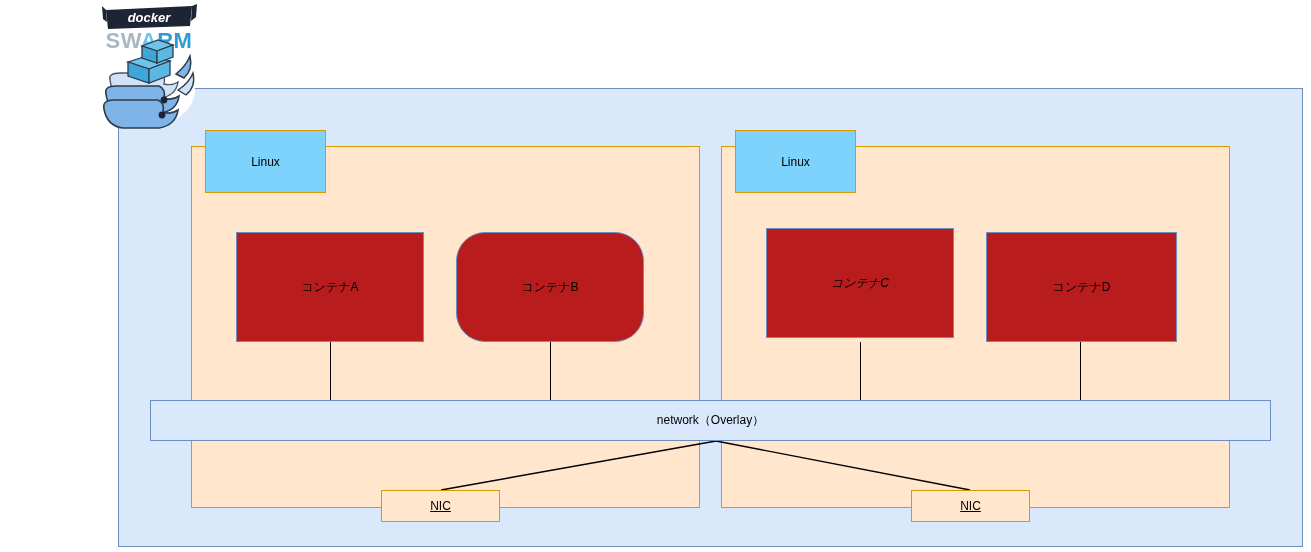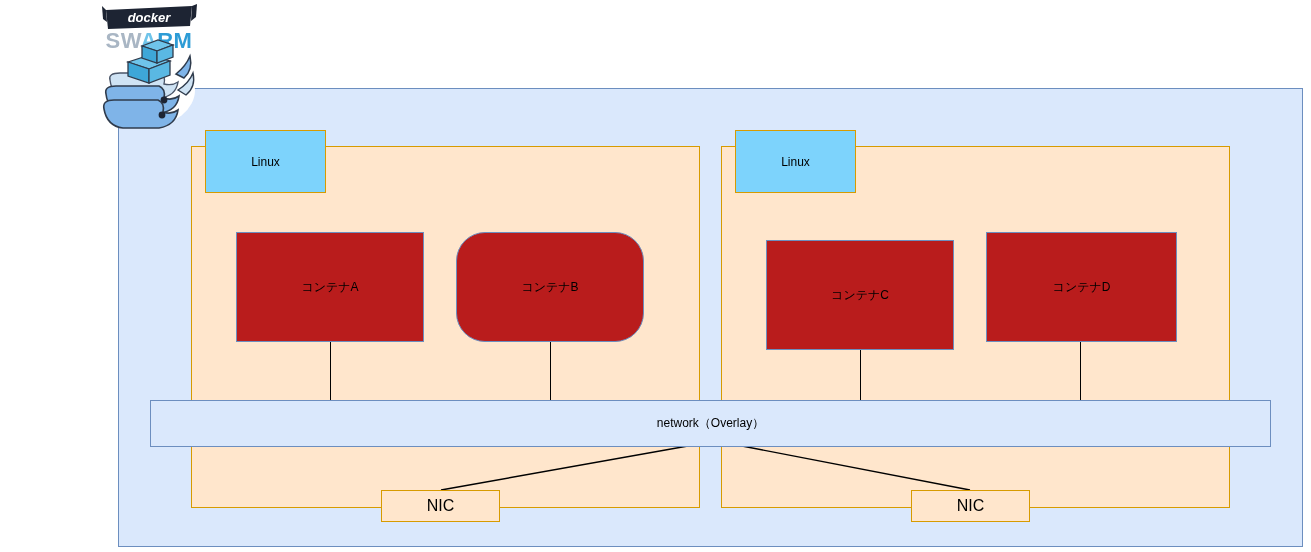"コンテナC" #container-c { font-style: none -> italic; top: 240px -> 228px }
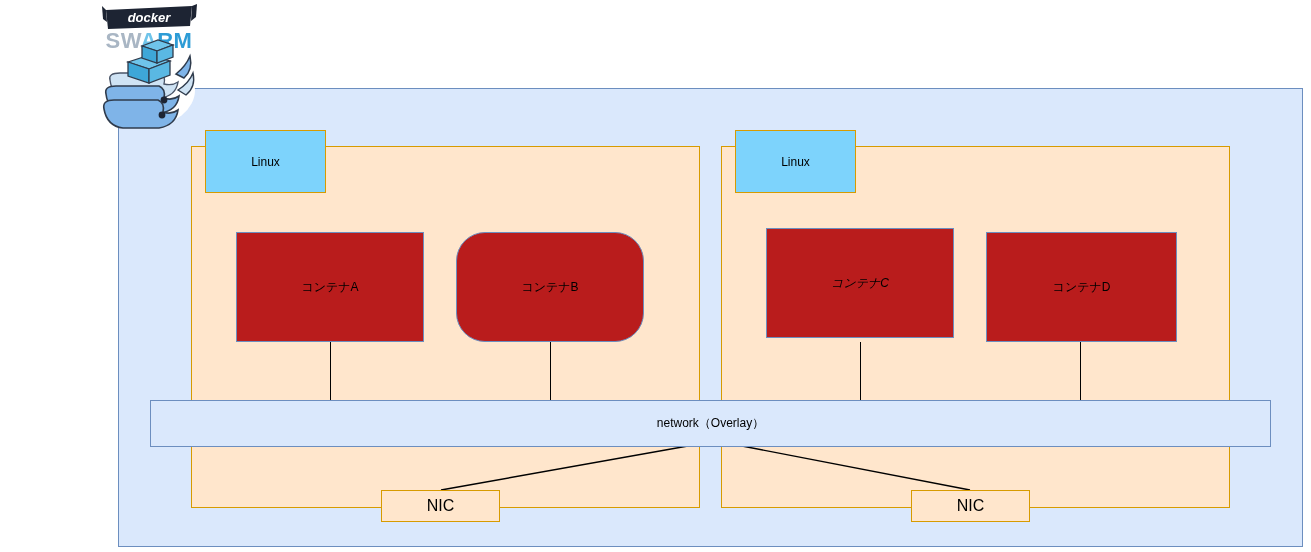"network（Overlay）" #network-bar { height: 47px -> 41px }
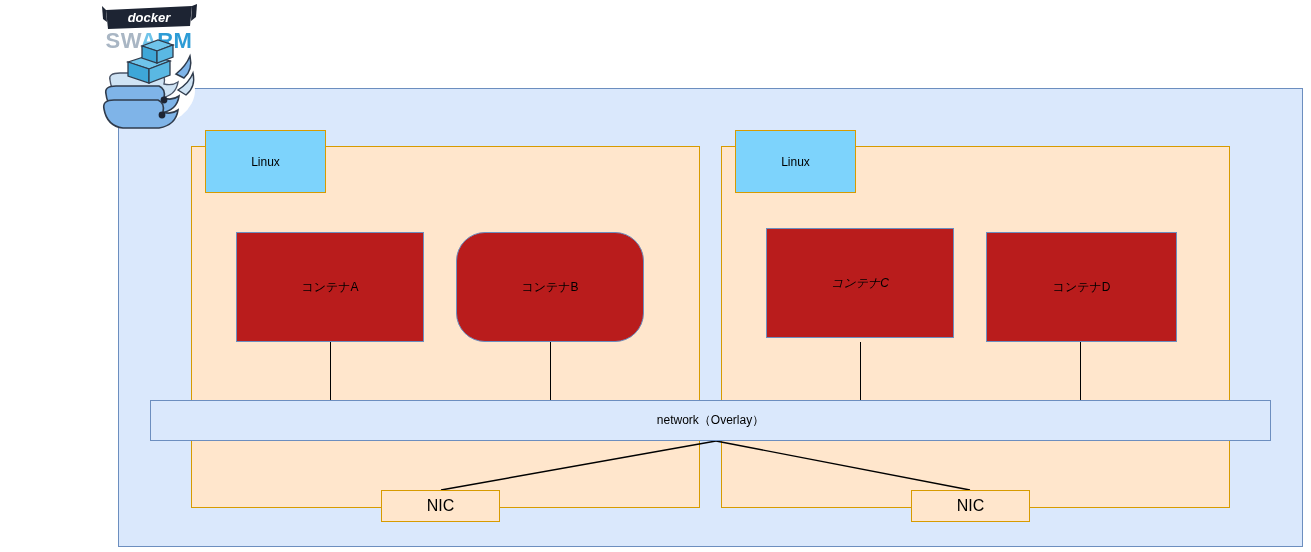"NIC" .nic-box { font-size: 16px -> 12px; text-decoration: none -> underline }
